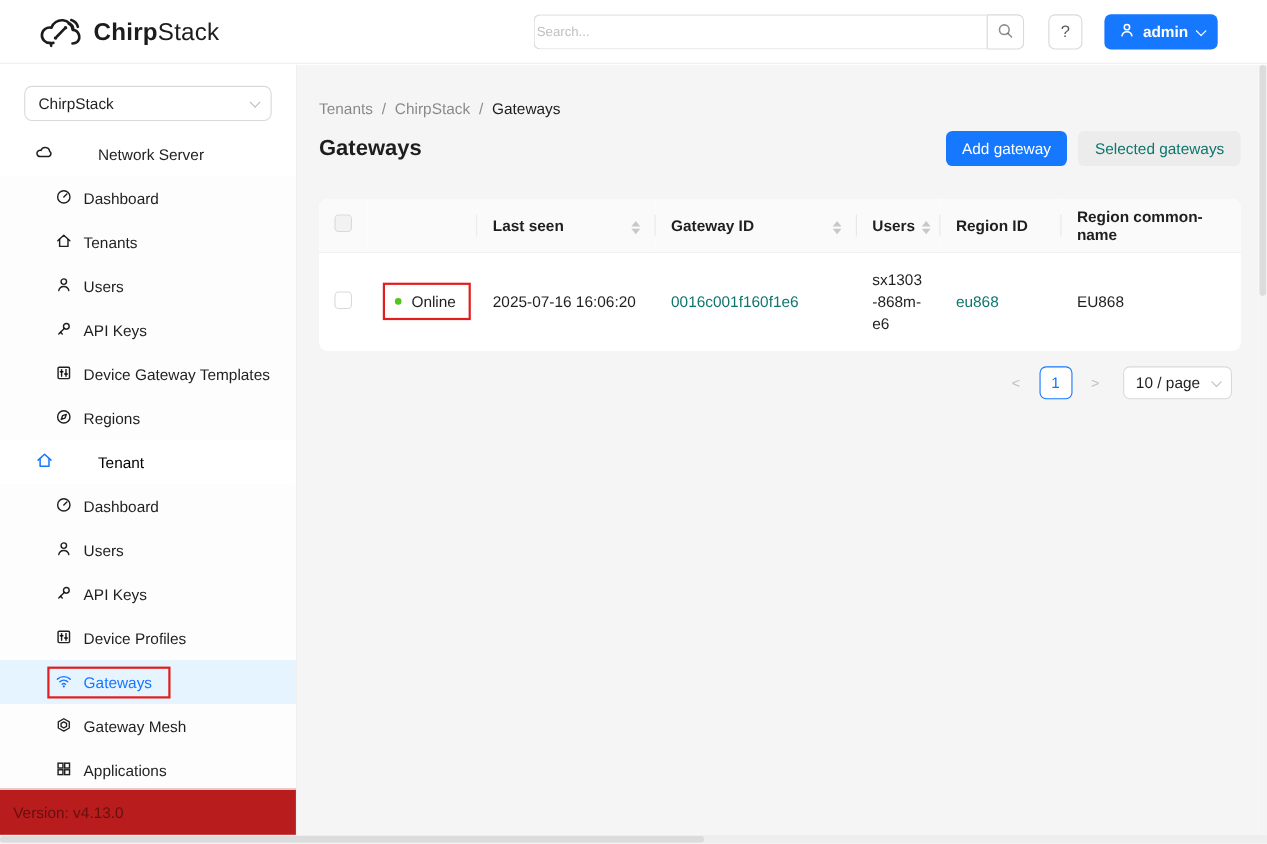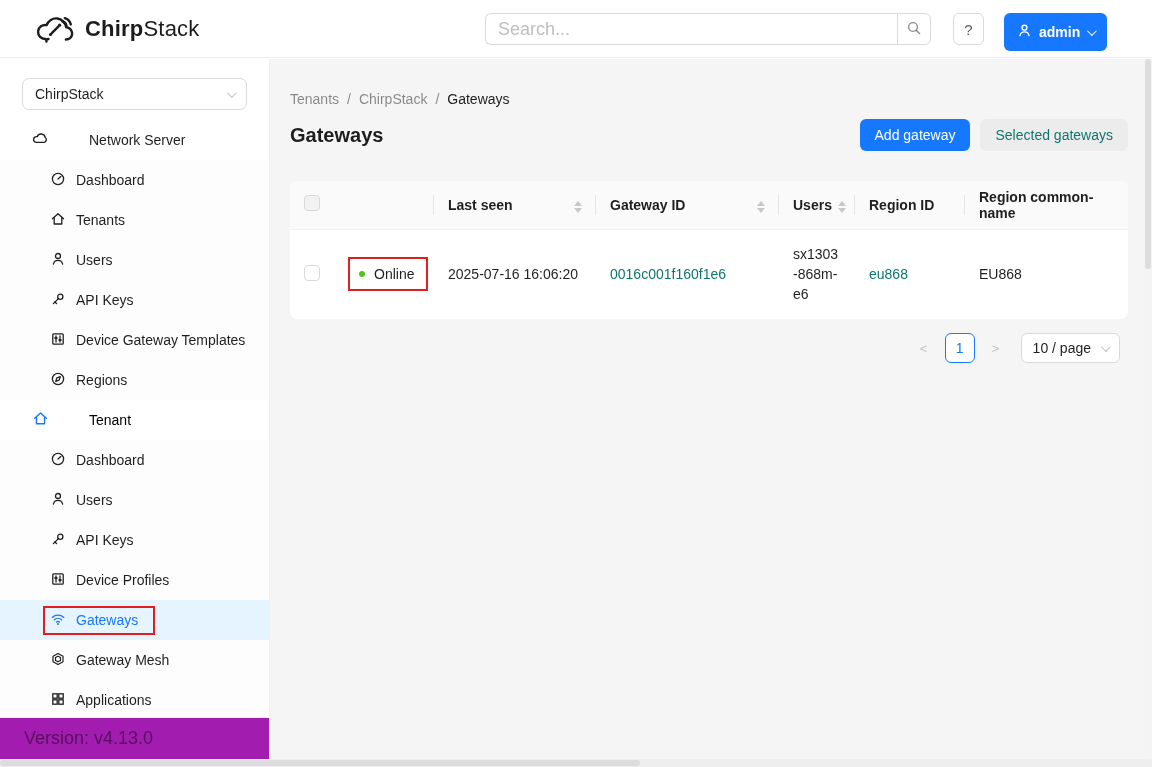"Search..." .search-input { font-size: 18px -> 12px; padding: 0 12px -> 0 2px }
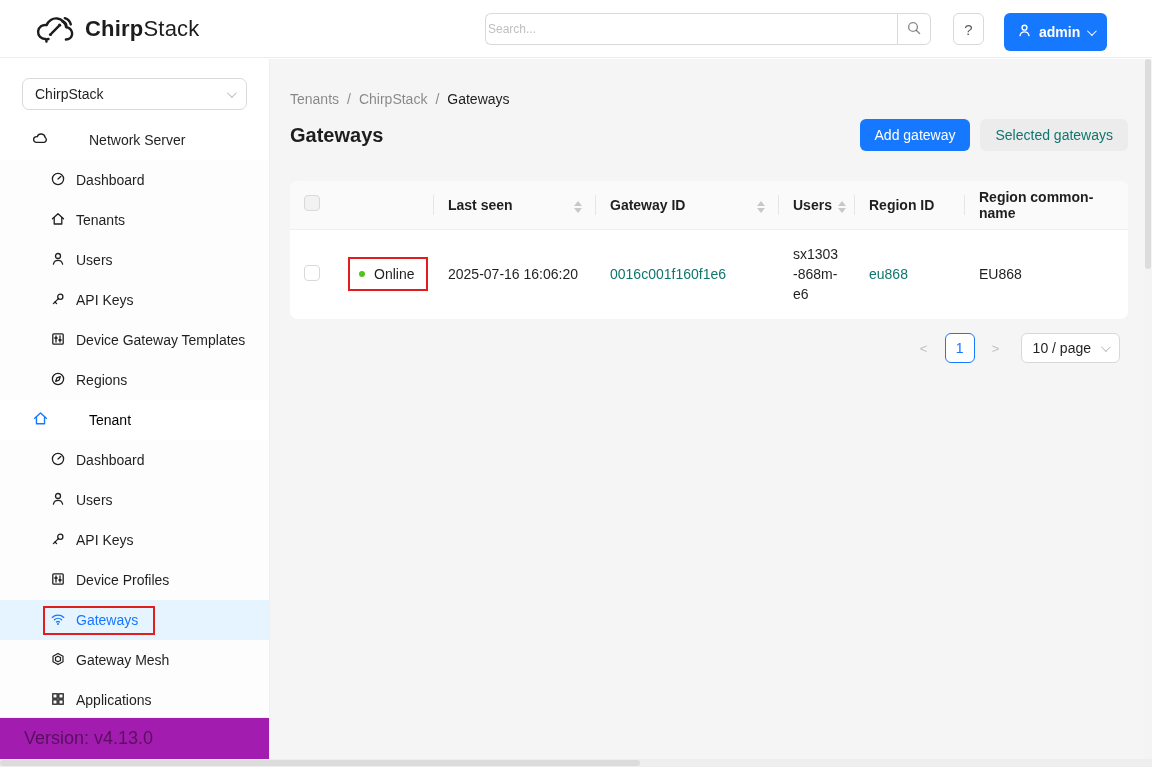"admin" .admin-btn { height: 38px -> 32px }
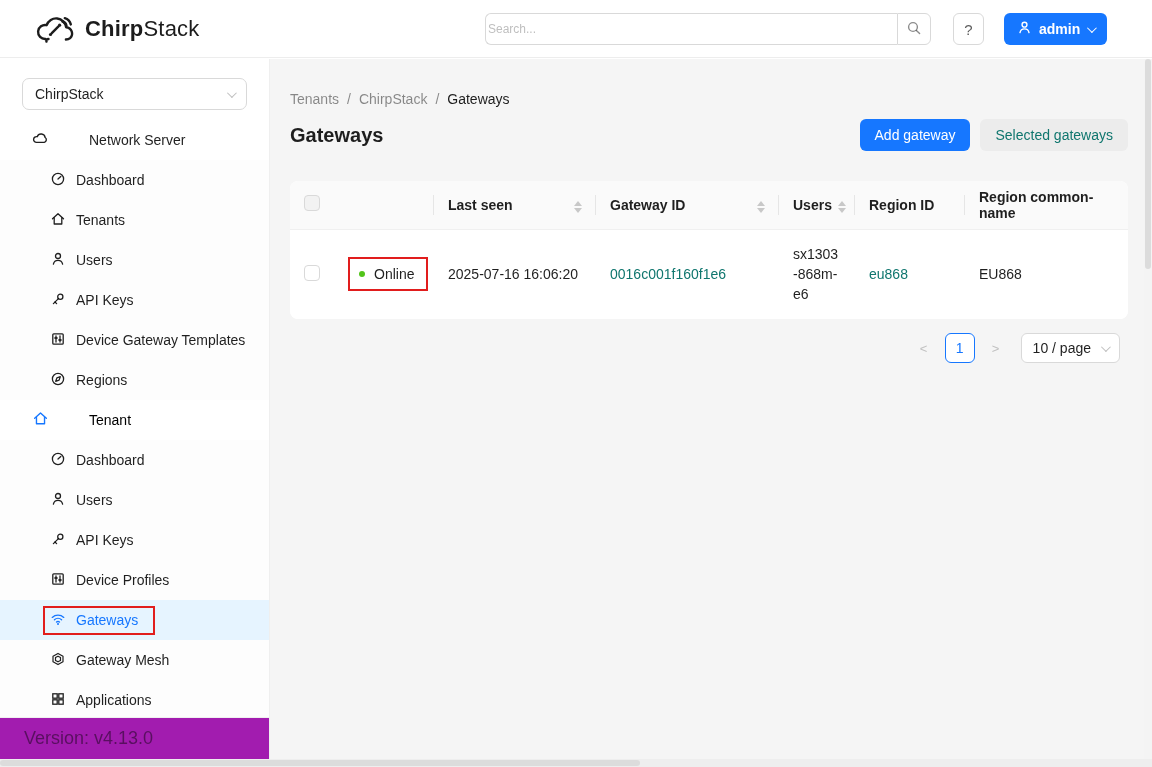"Version: v4.13.0" .version { background: #a21caf -> #b91c1c; font-size: 18px -> 14px; padding-left: 24px -> 12px }
